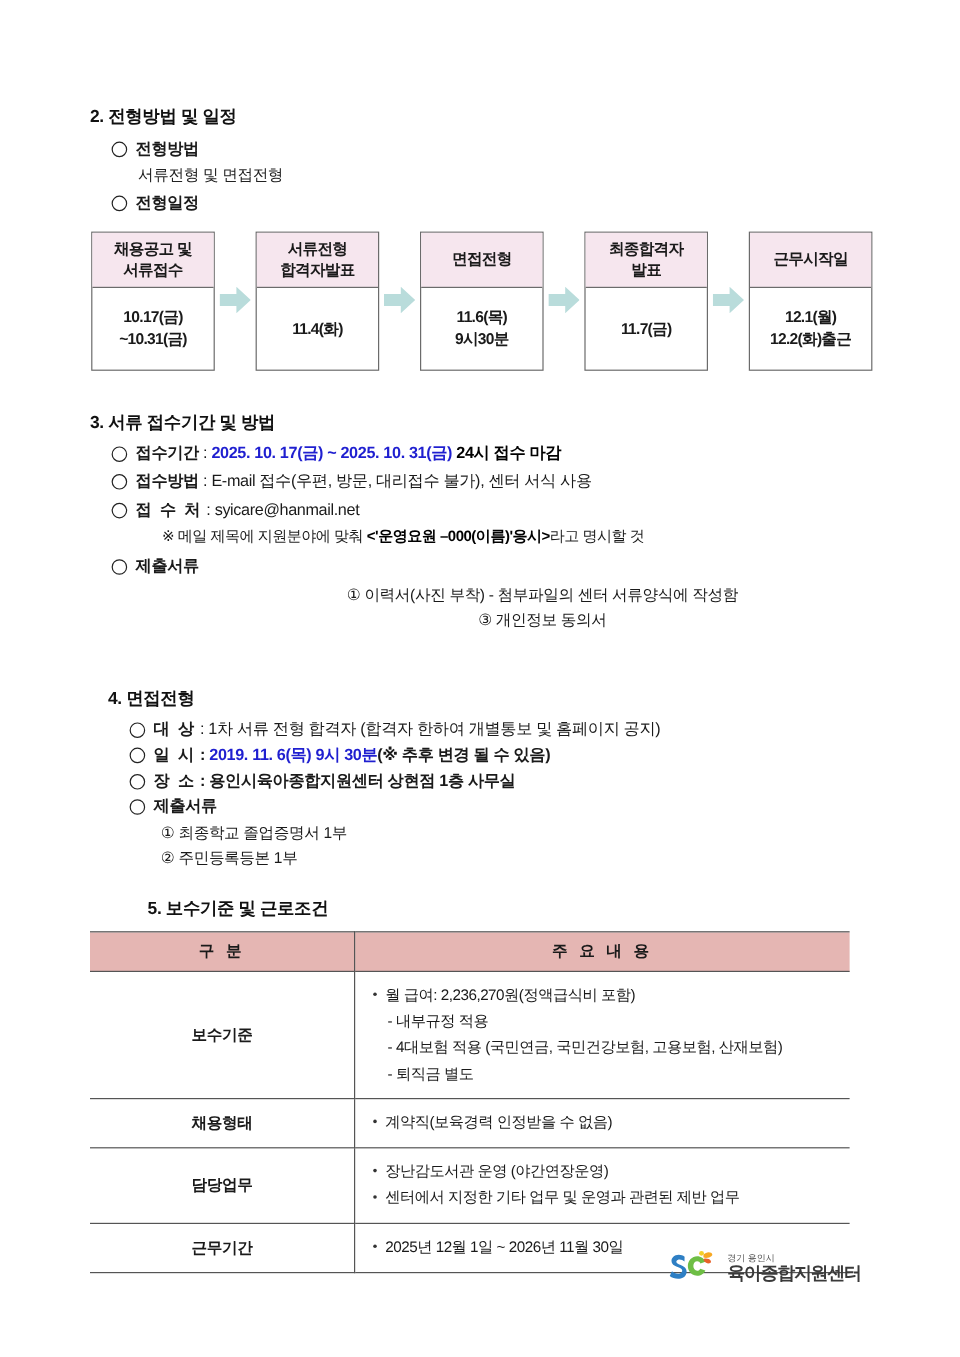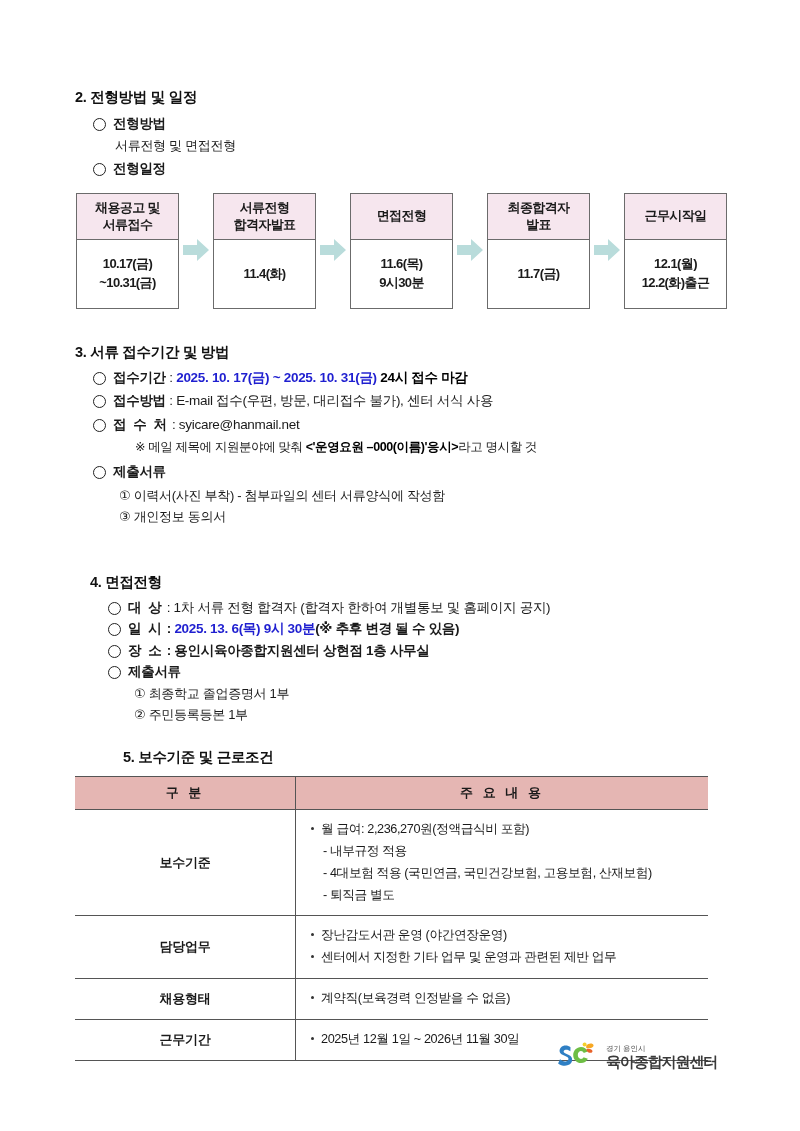"① 이력서(사진 부착) - 첨부파일의" #sec3 .items { text-align: none -> center }
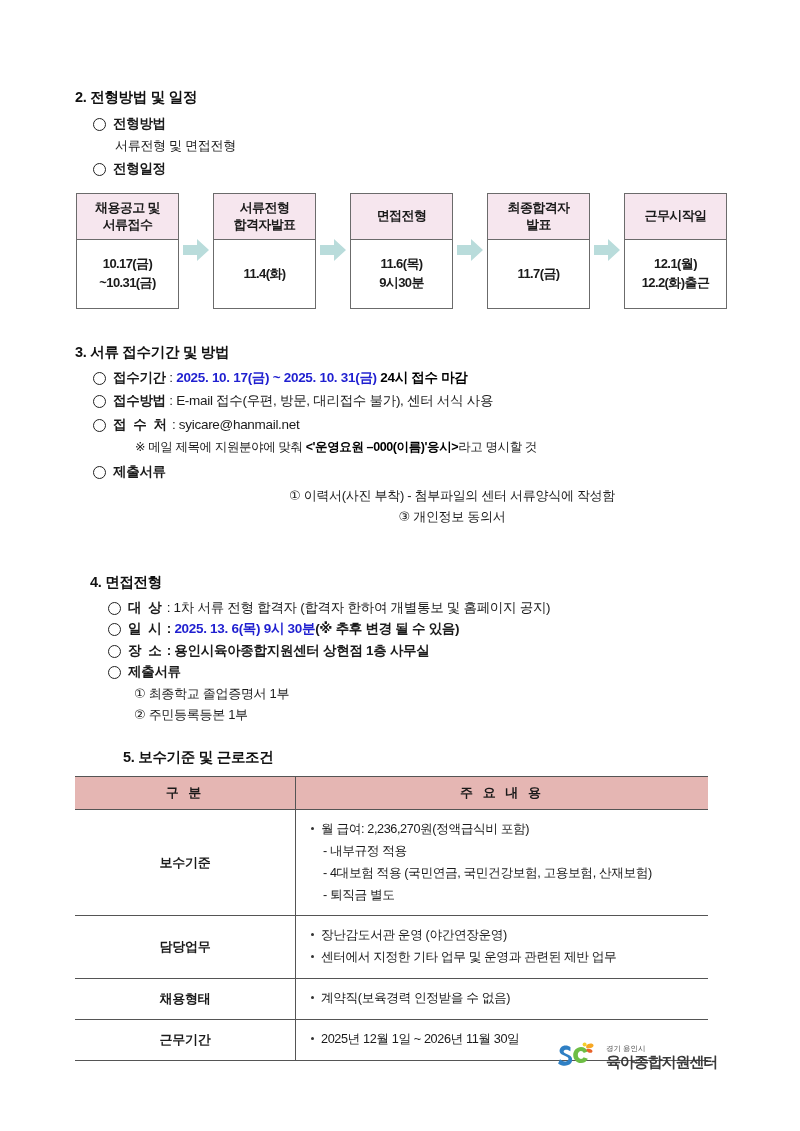"2025. 13. 6(목) 9시 30분" span.blue { text: 2025. 13 -> 2019. 11 }
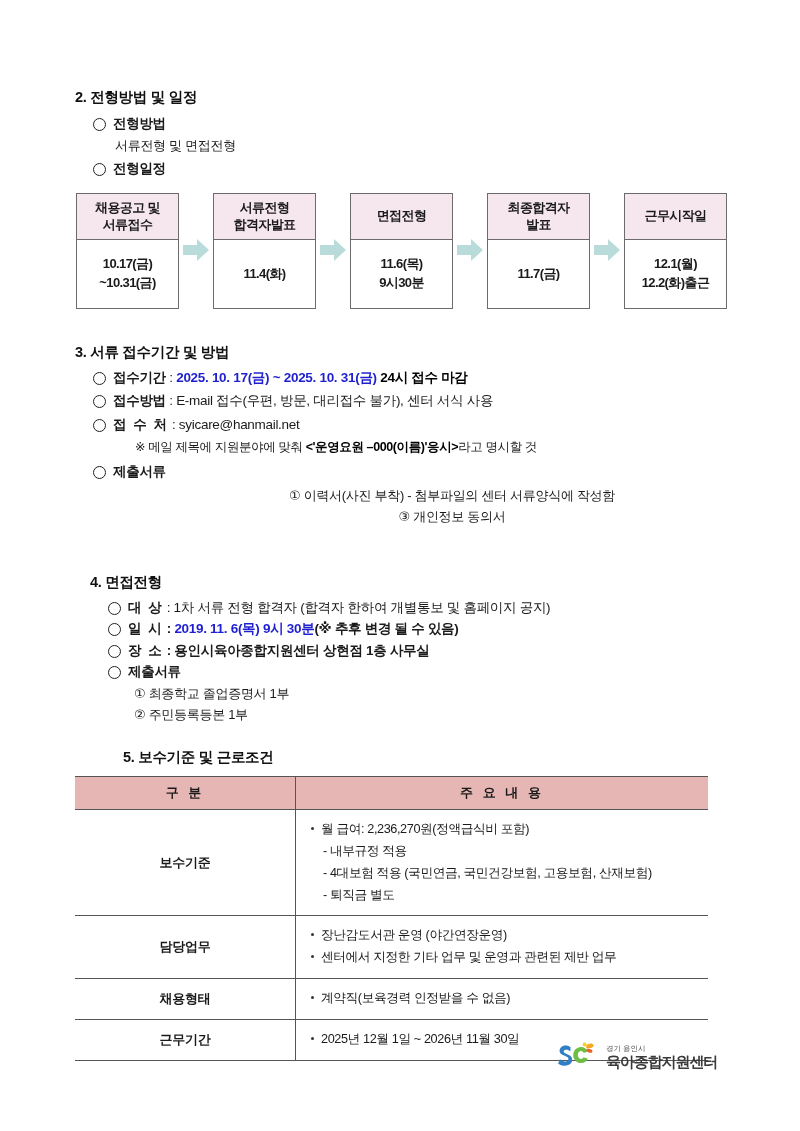"담당업무" tr { order: before "채용형태" -> after "채용형태" }
